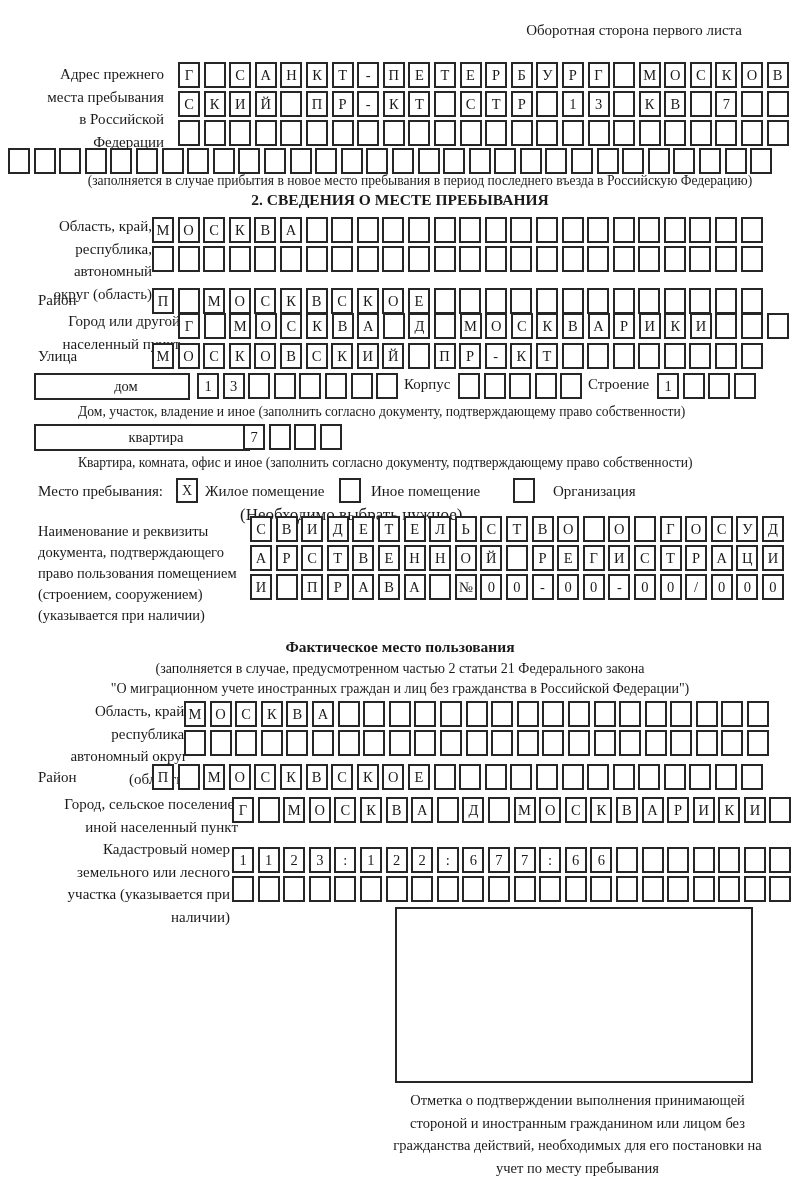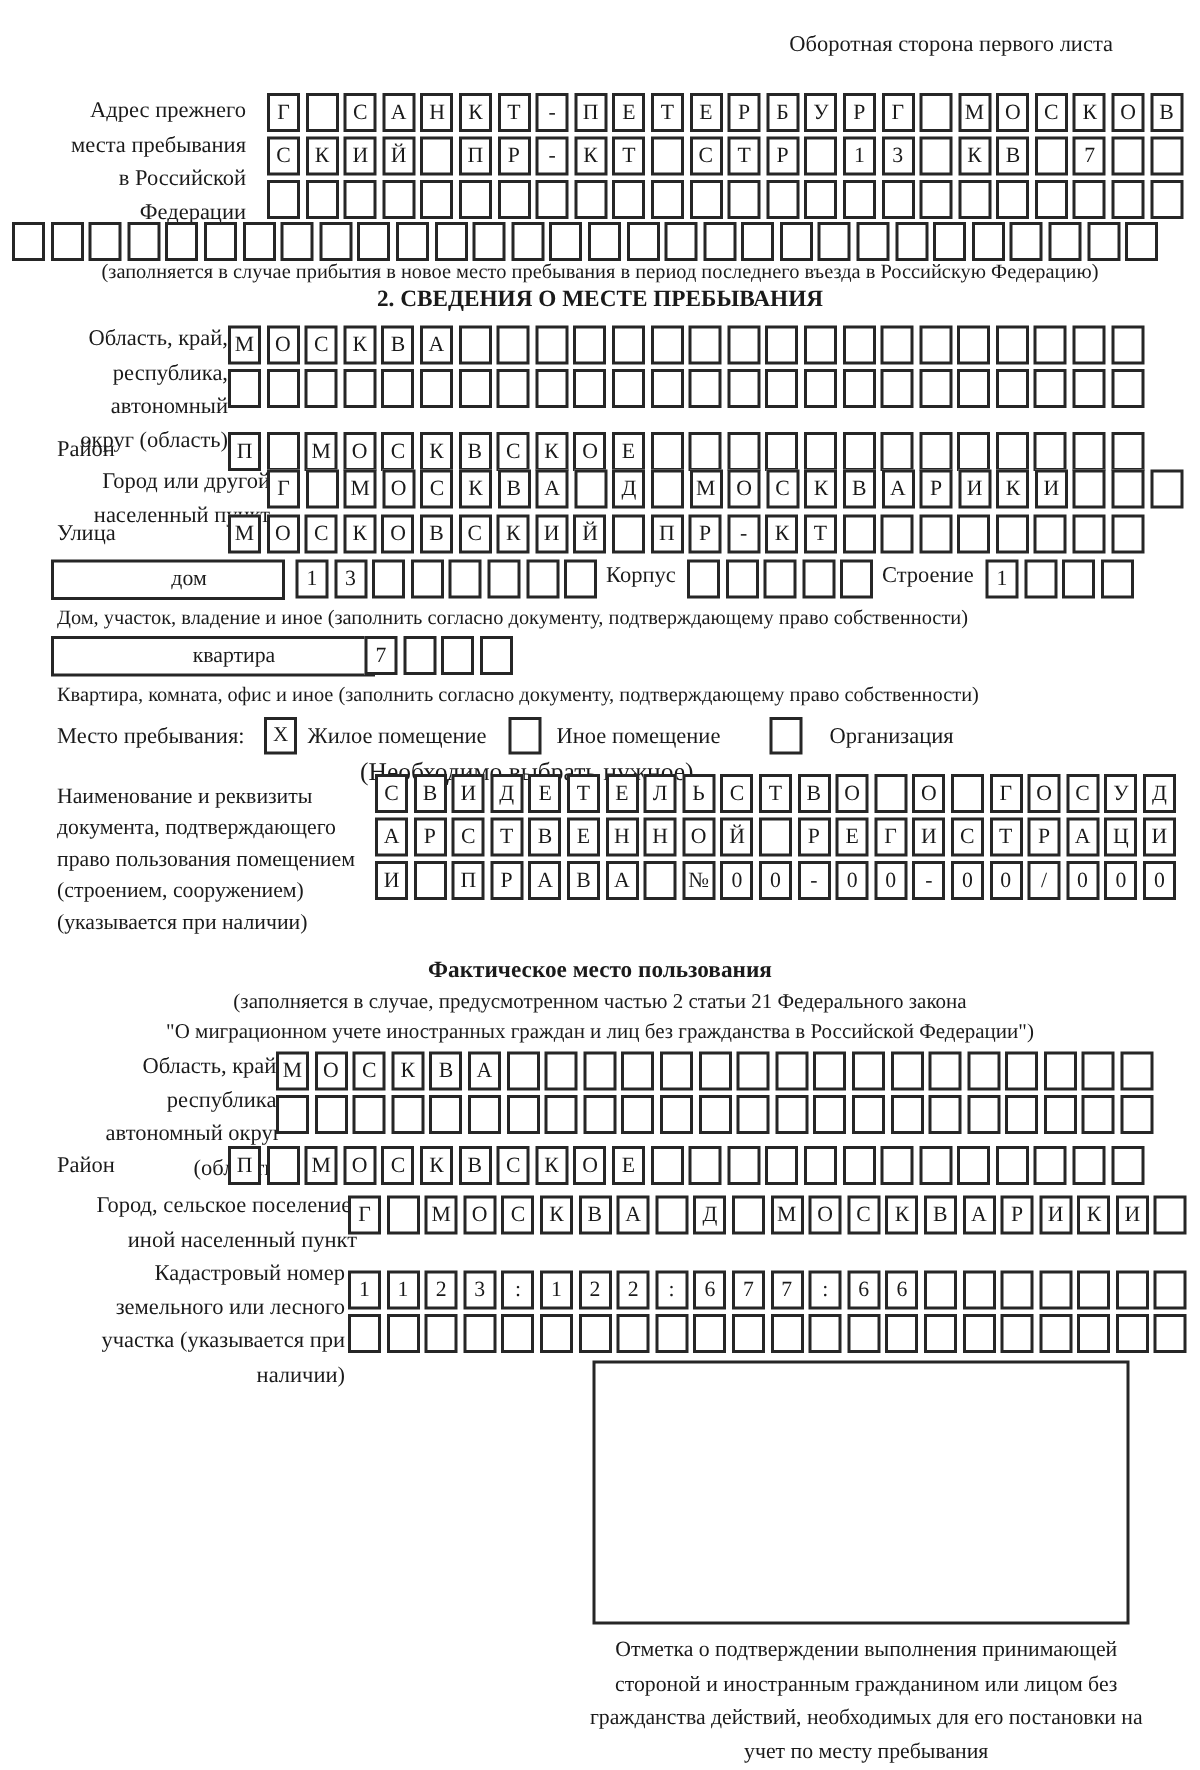"(заполняется в случае прибытия в" .note { padding-left: none -> 40px }
